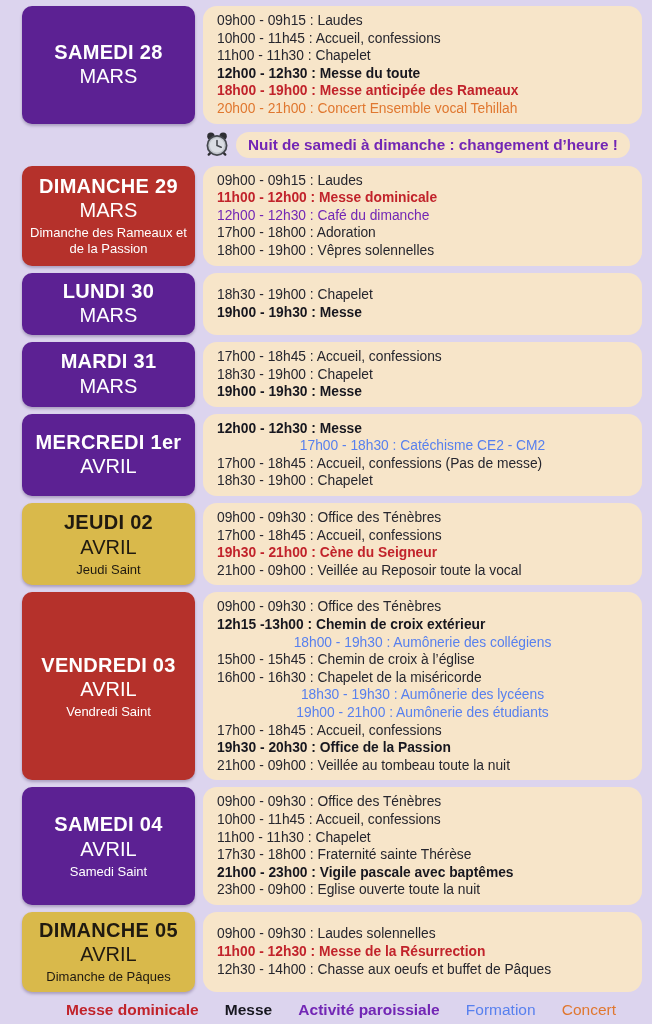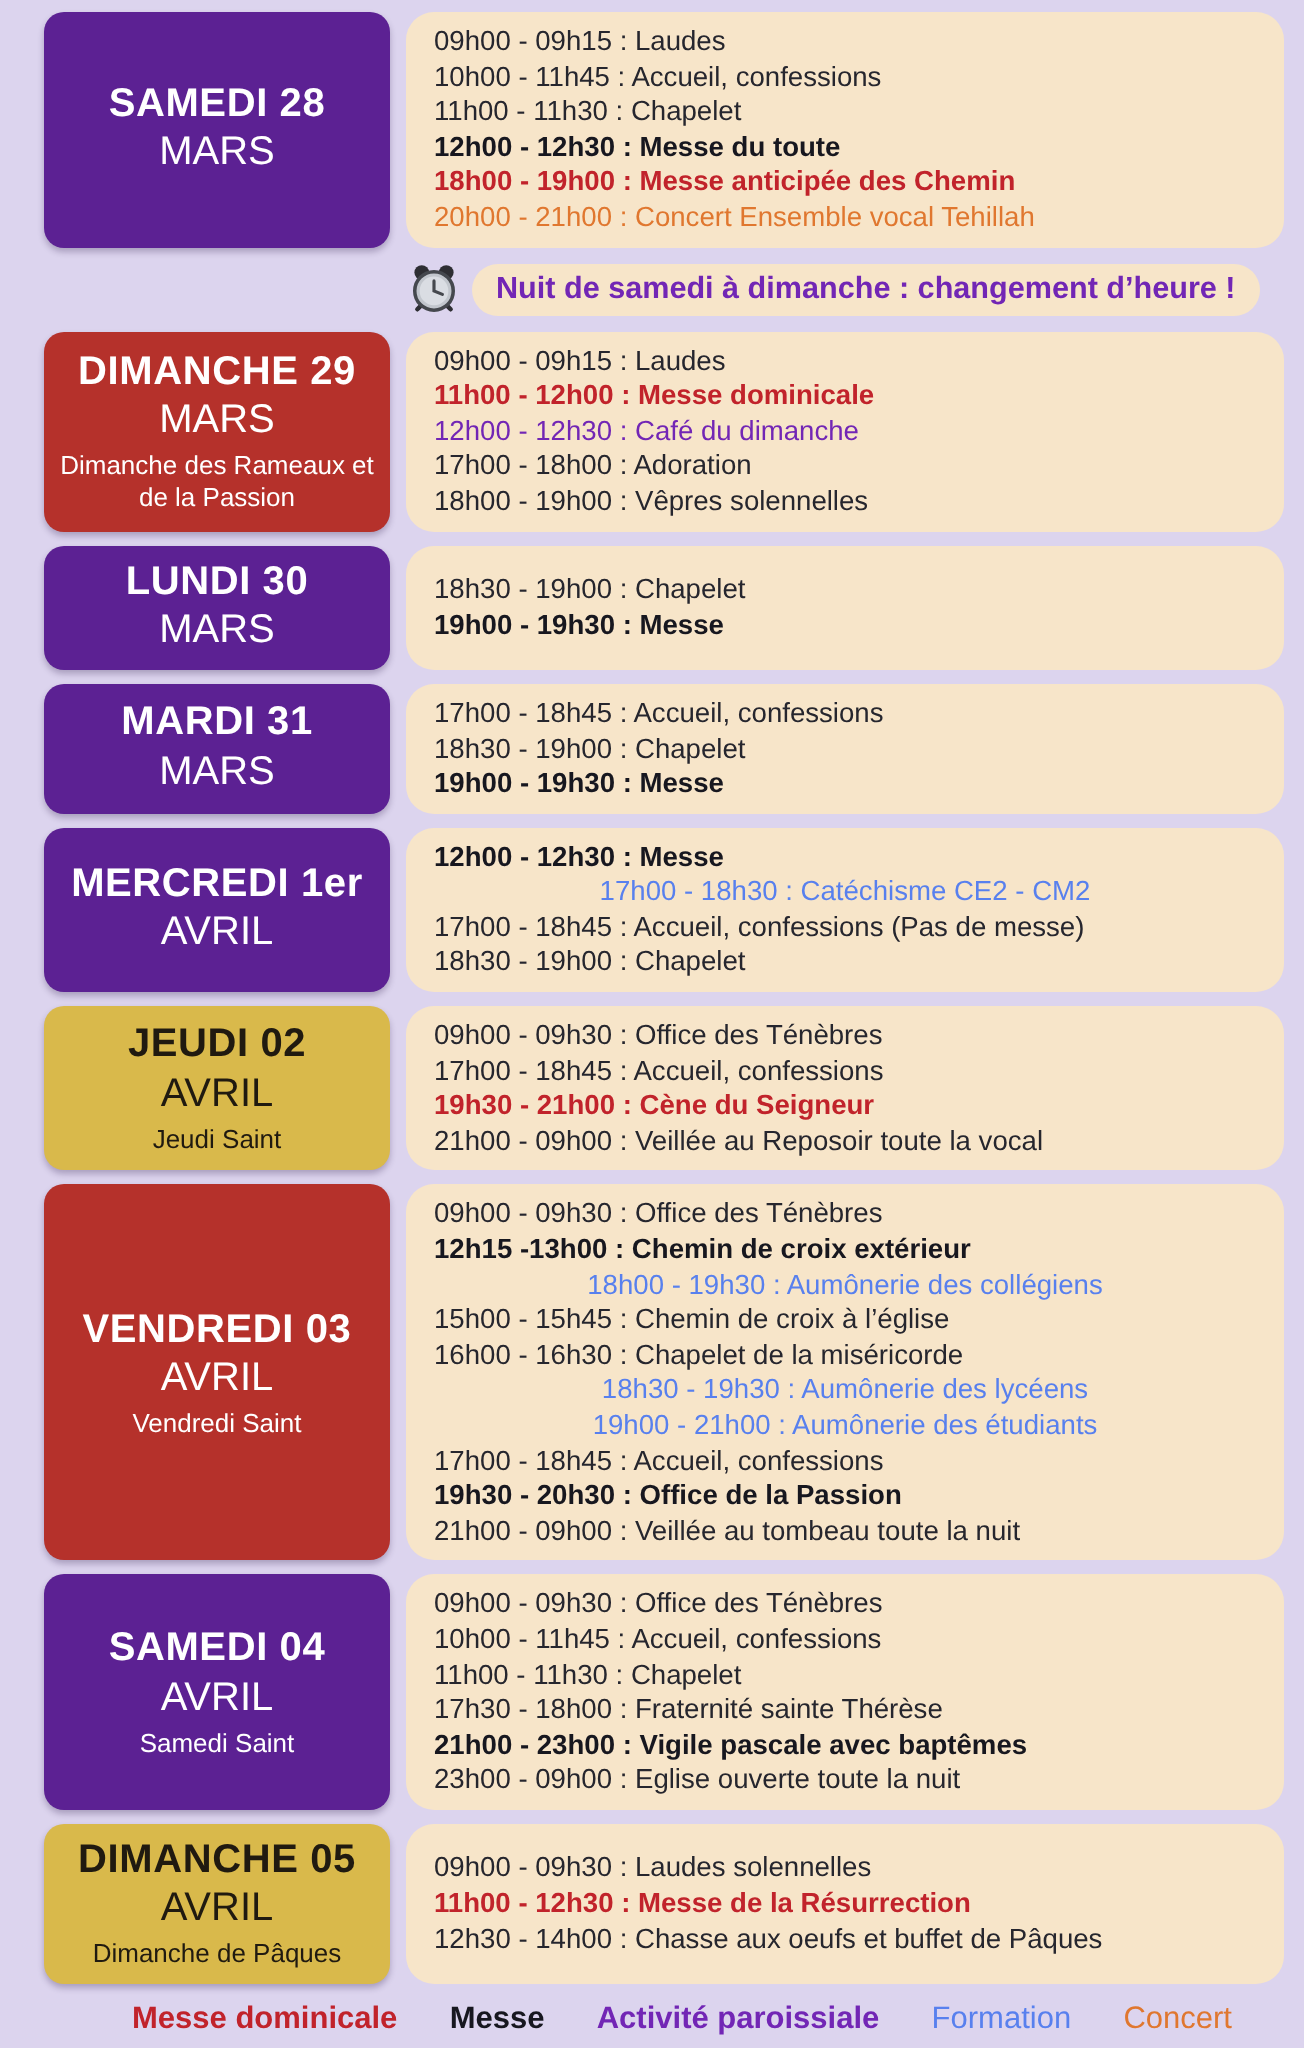"18h00 - 19h00 : Messe" div.ev { text: Chemin -> Rameaux }
